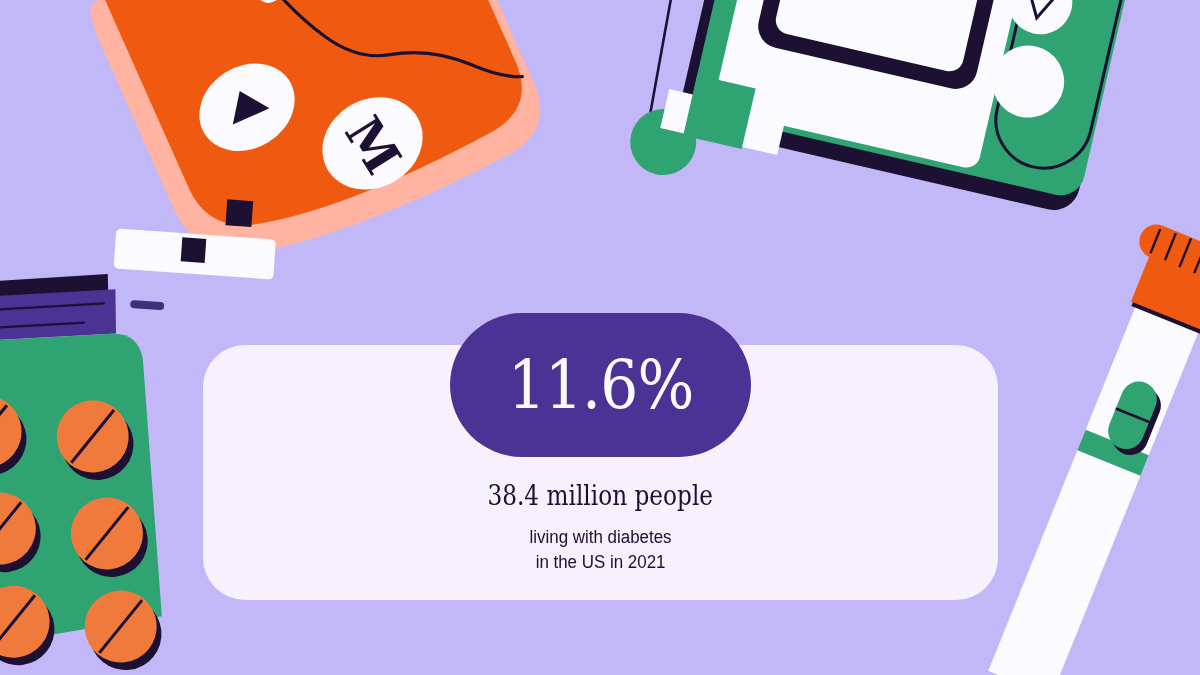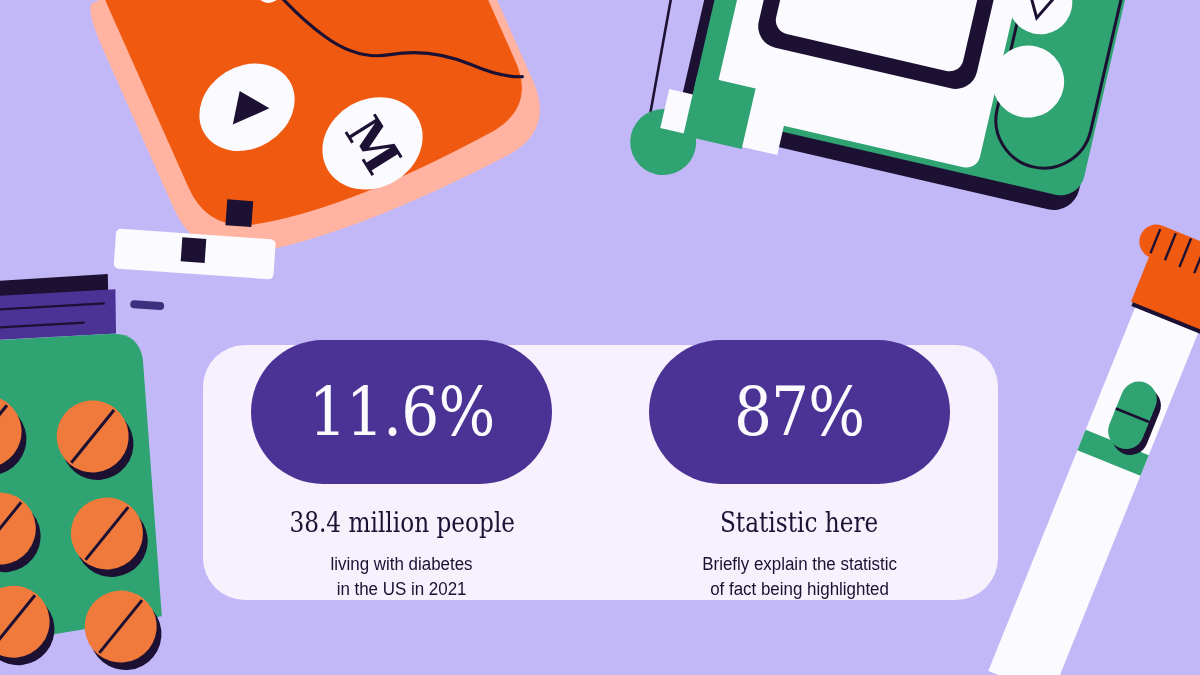"11.6%" .stat-cols { align-items: flex-end -> none }
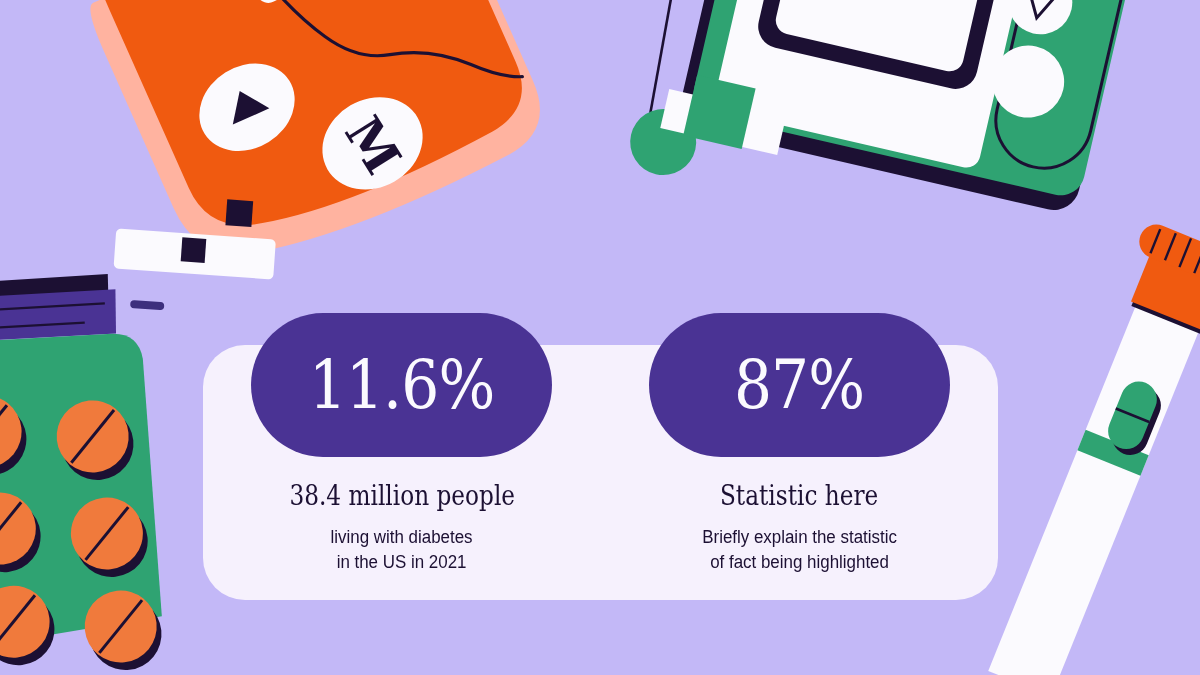"87%" div.stat-col { html: <div> <div> <span>87%</span> </div> <div>Statistic here</div> <div> <div>Briefly explain the statistic</div> <div>of fact being highlighted</div> </div> </div> -> none }
